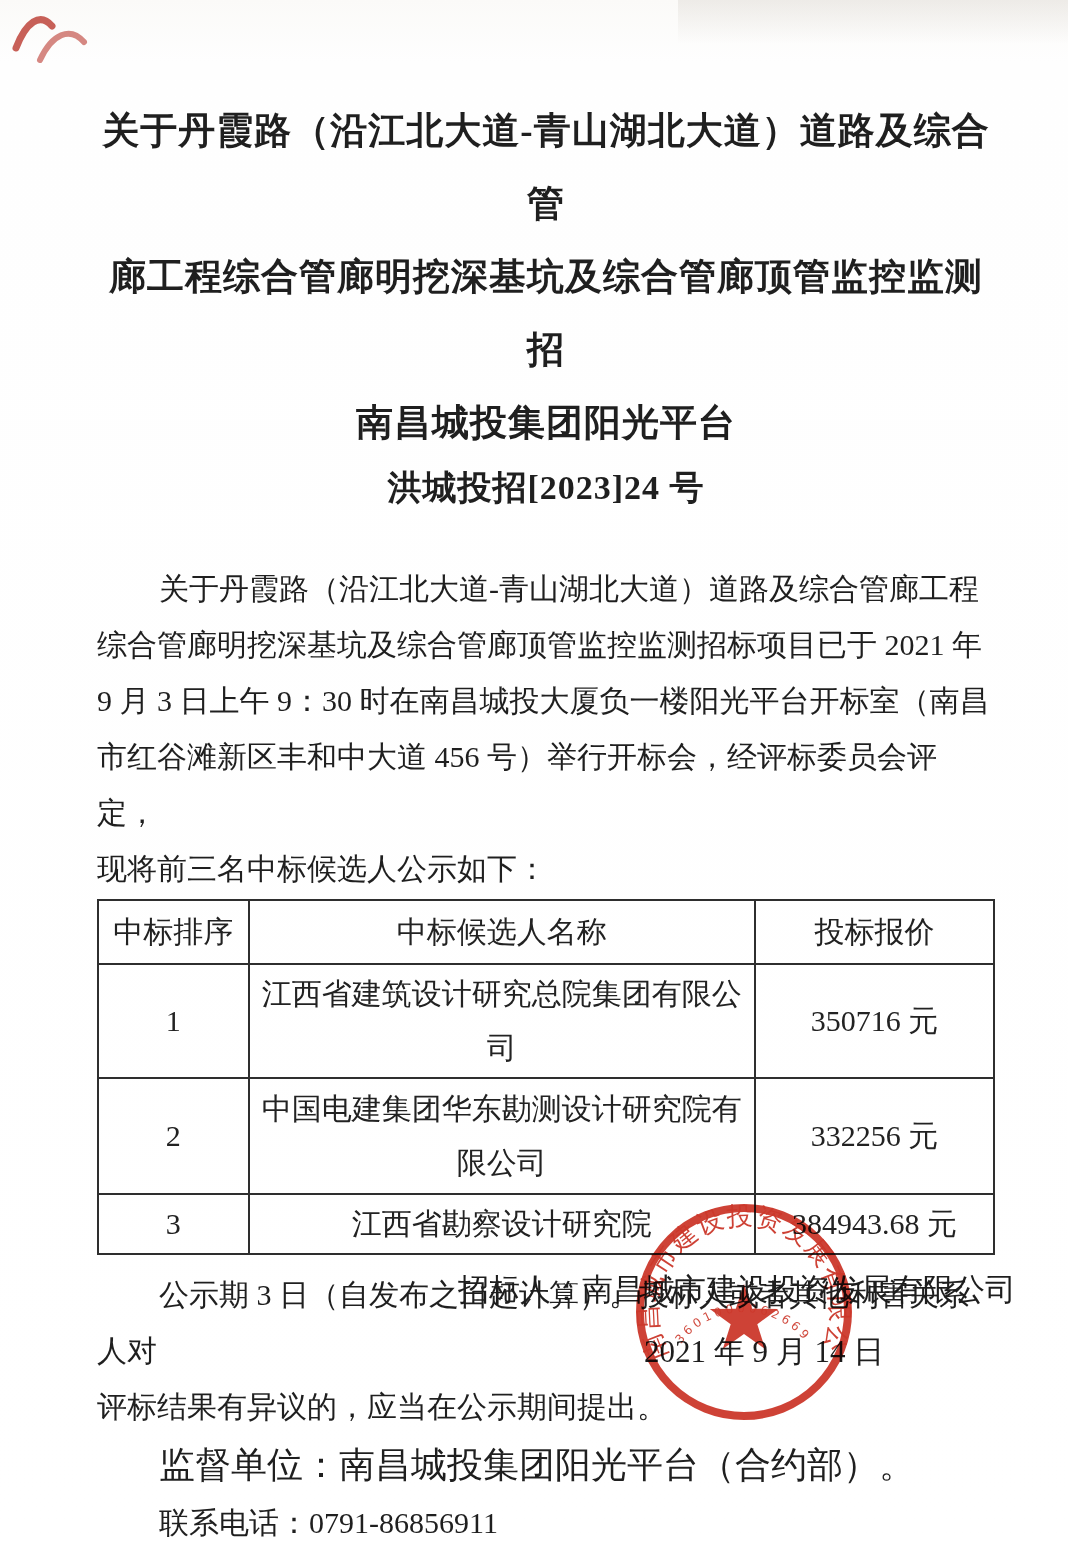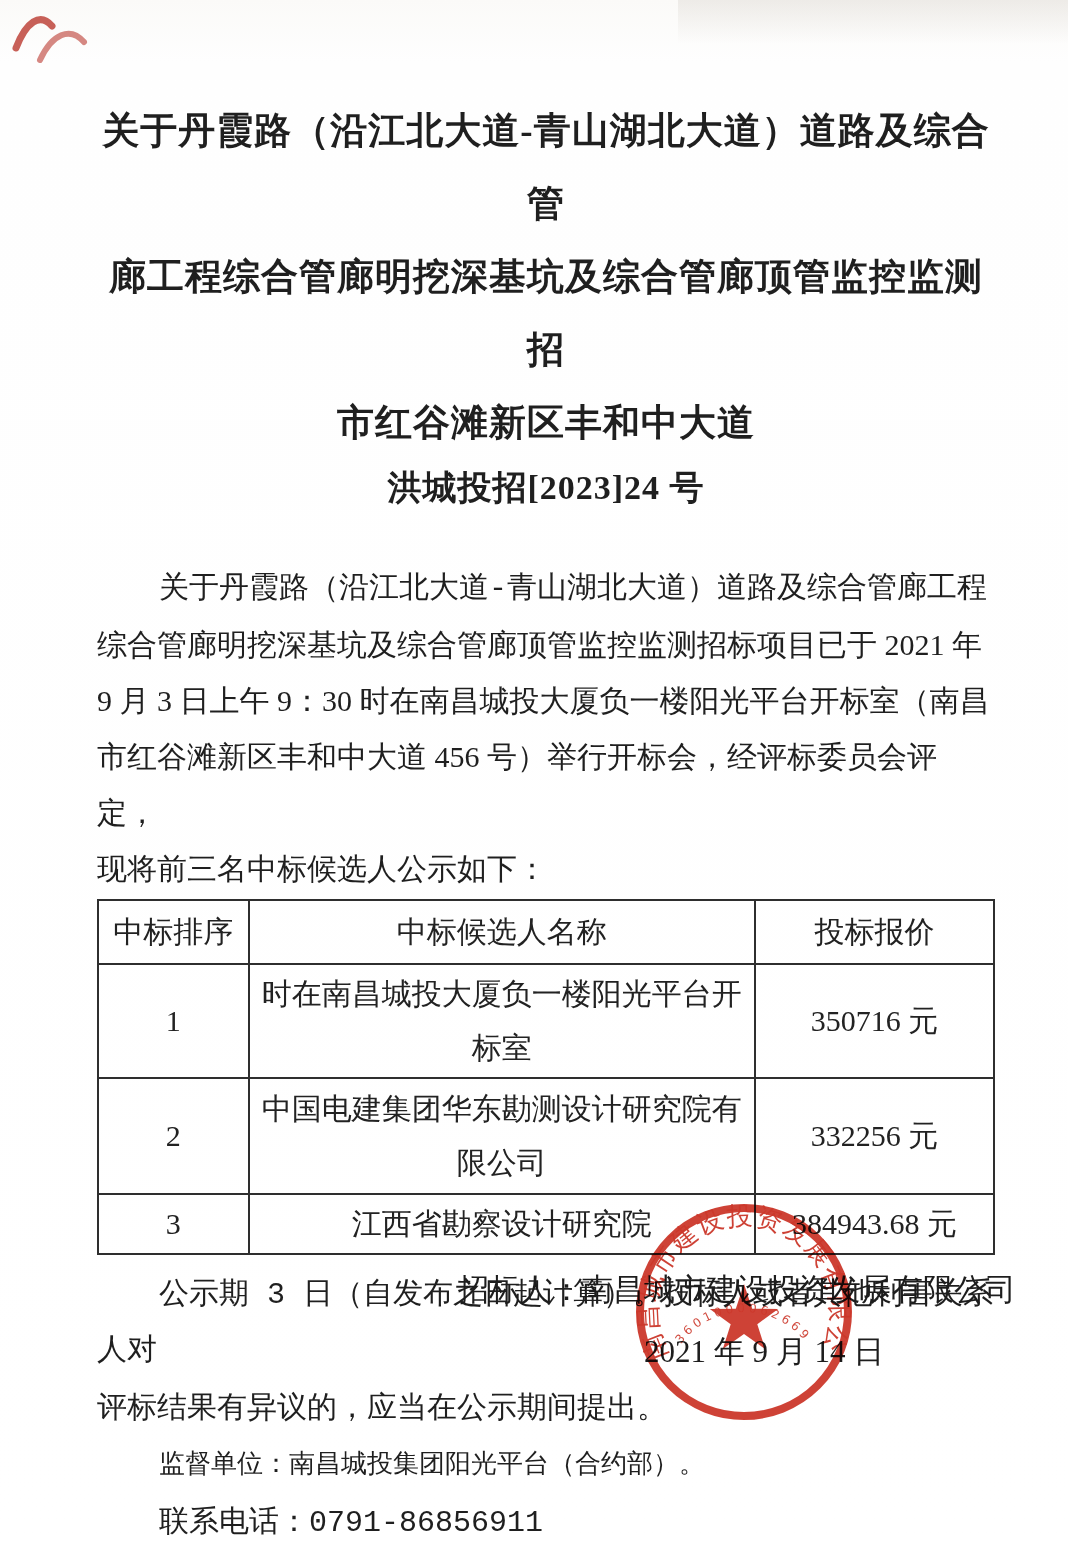"市红谷滩新区丰和中大道" div { text: 市红谷滩新区丰和中大道 -> 南昌城投集团阳光平台 }
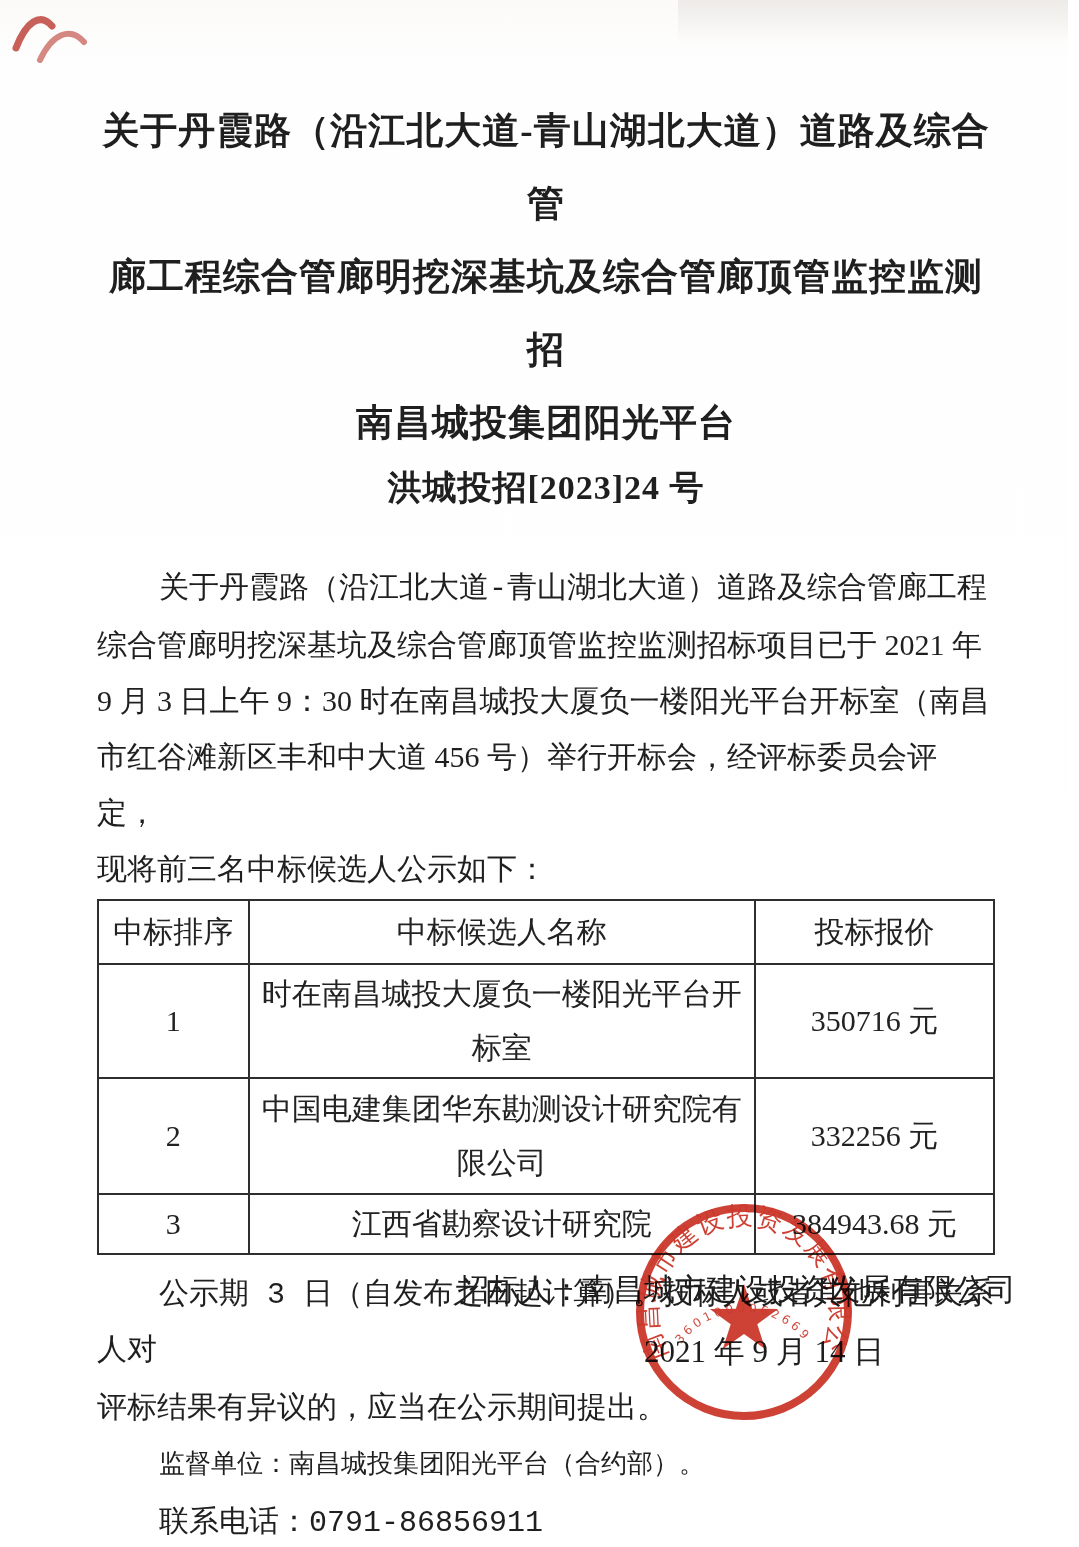"关于丹霞路（沿江北大道-青山湖北大道）道路及综合管廊工程" .indent { font-family: Liberation Mono, monospace -> none }
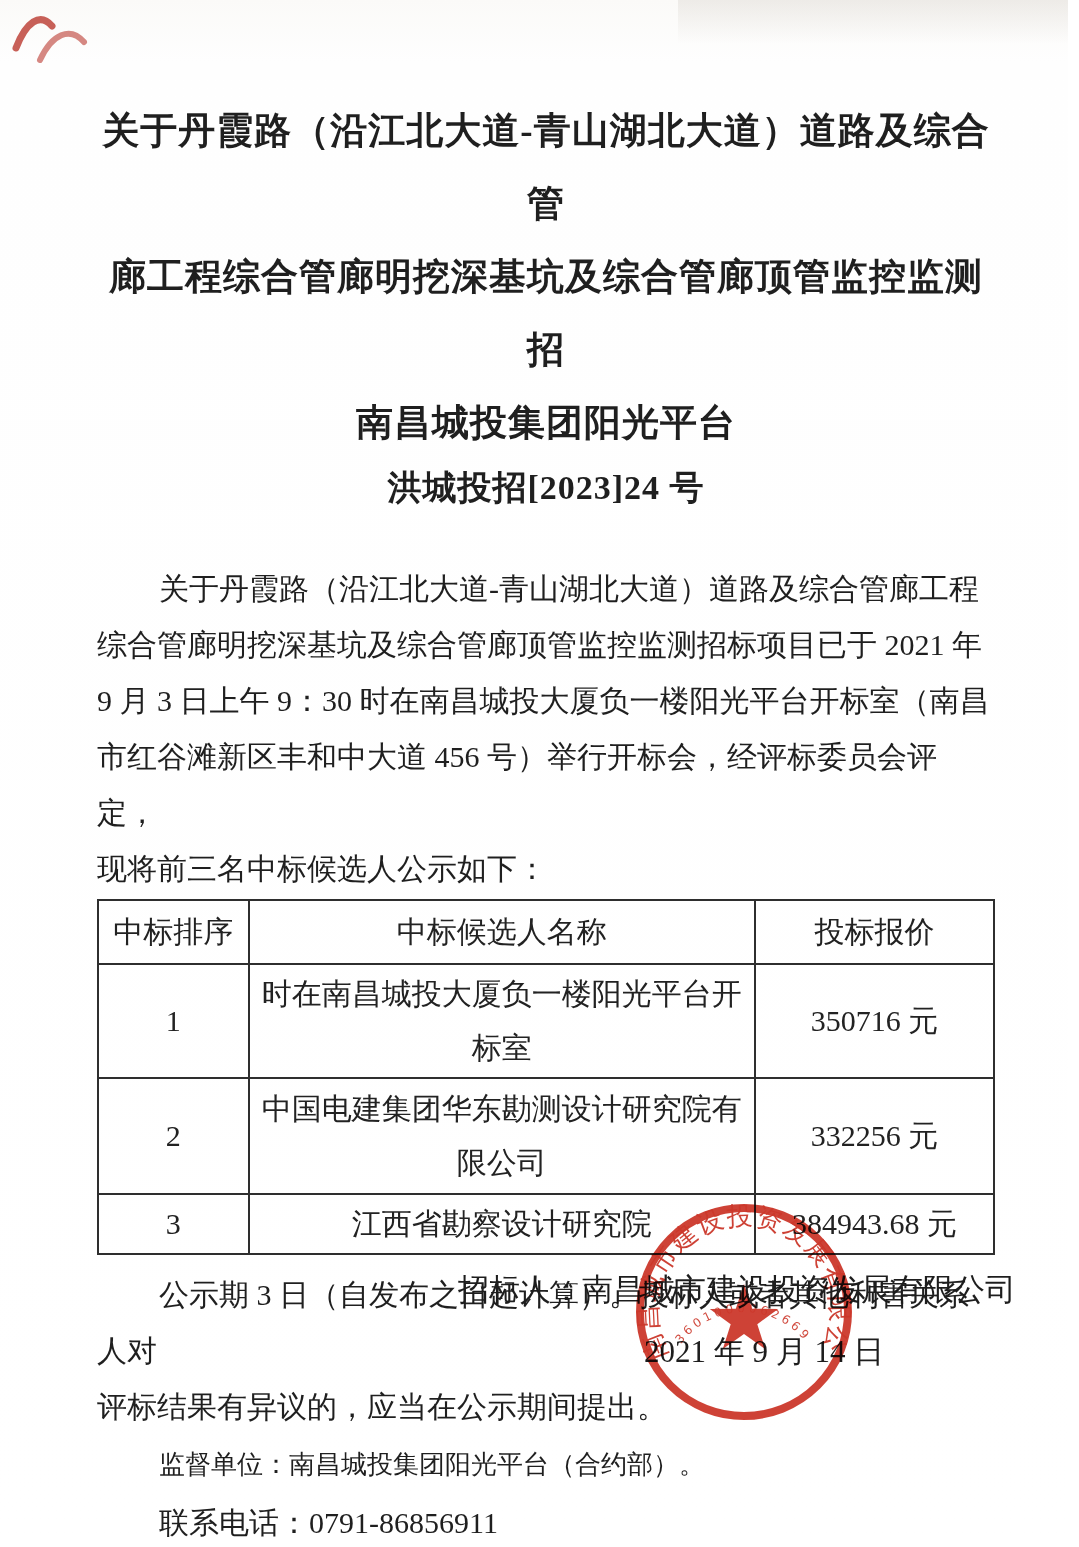"时在南昌城投大厦负一楼阳光平台开标室" td { text: 时在南昌城投大厦负一楼阳光平台开标室 -> 江西省建筑设计研究总院集团有限公司 }
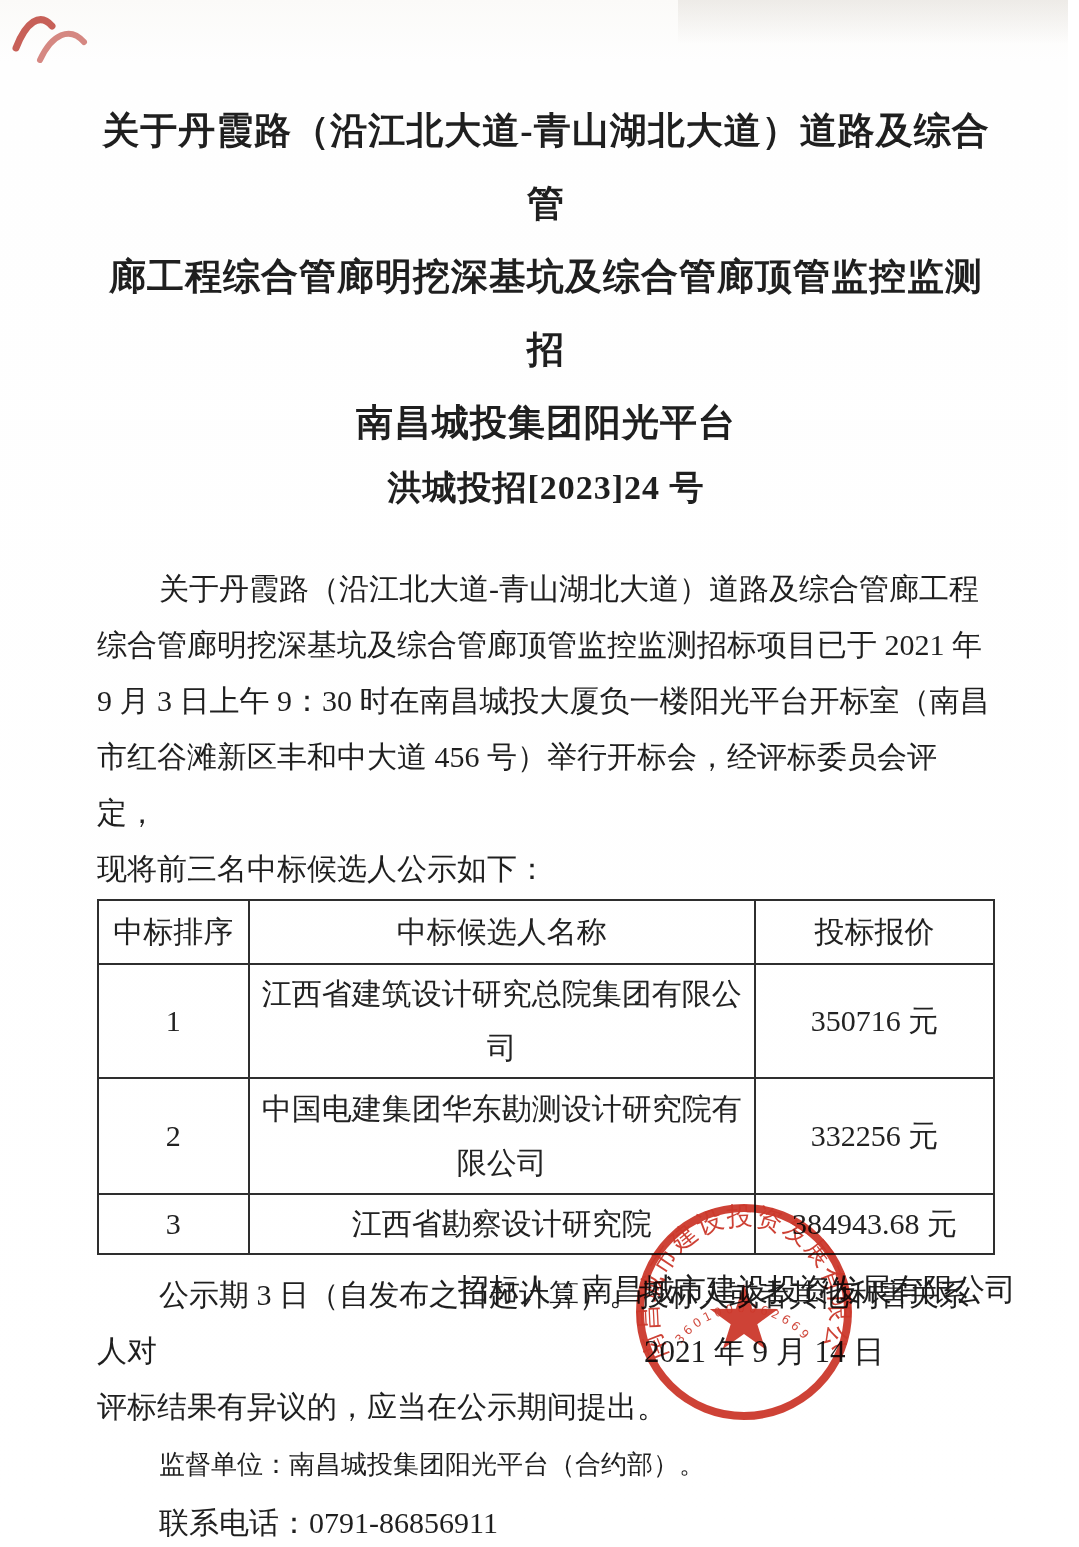"监督单位：南昌城投集团阳光平台（合约部）。" .supervisor { font-size: 26px -> 36px }
